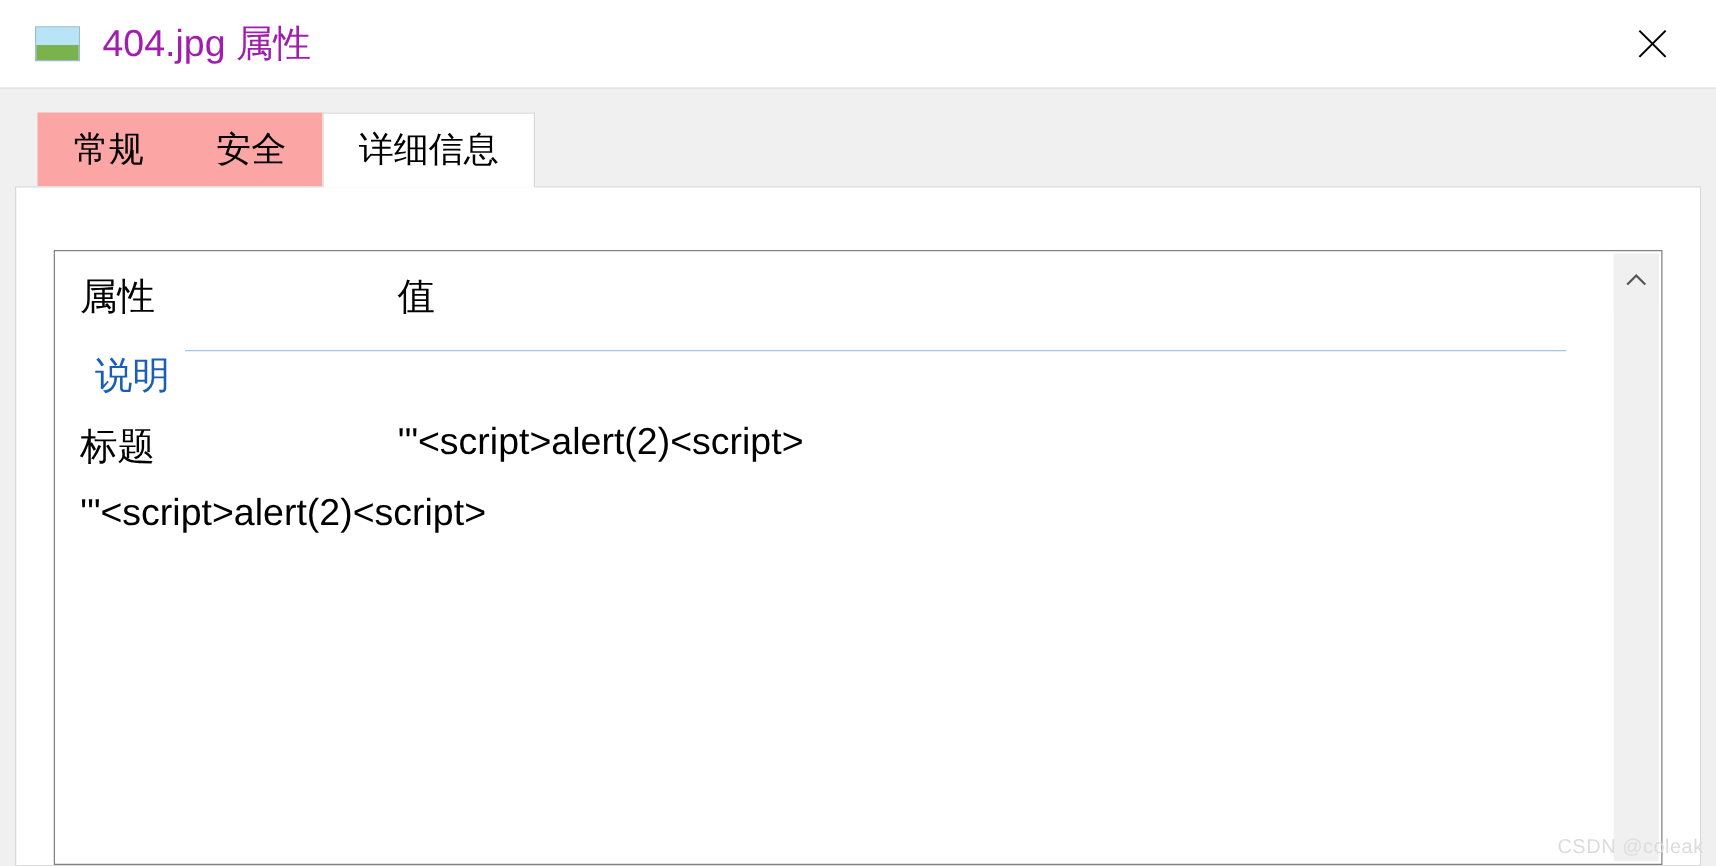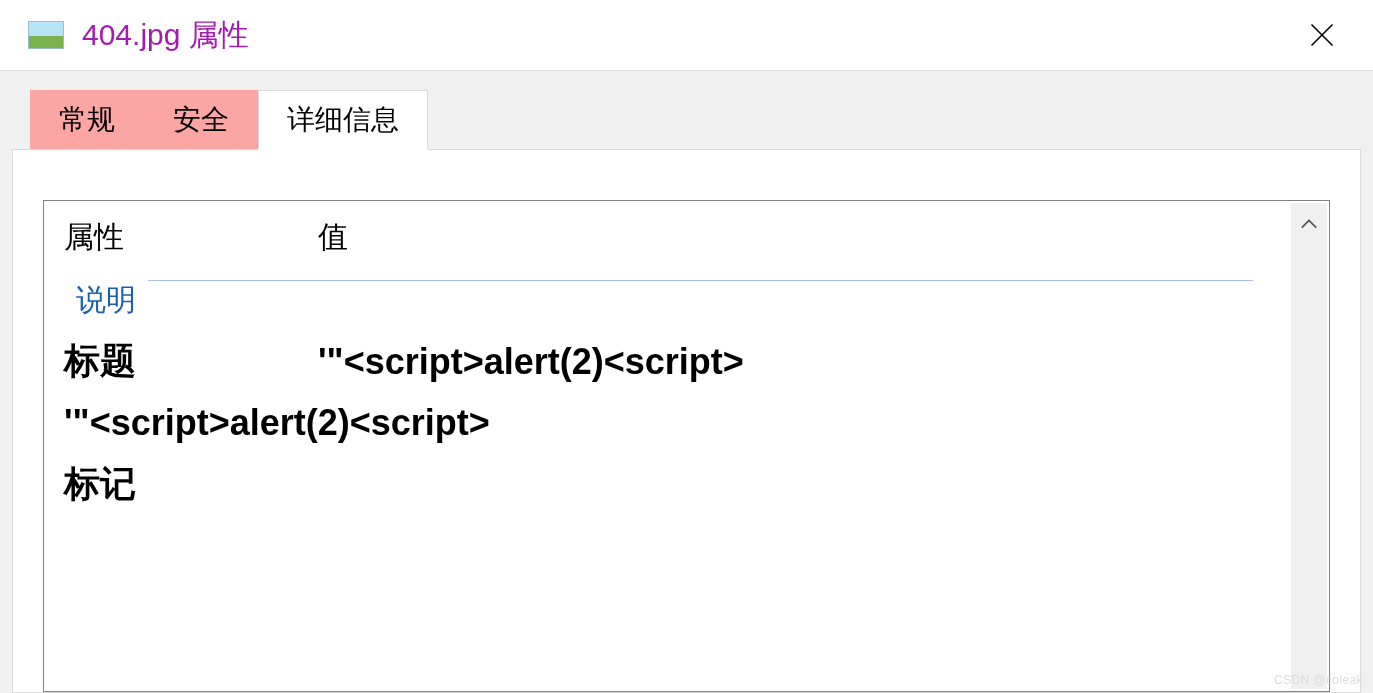"标题" .prop-row { align-items: center -> flex-start; font-size: 36px -> 30px; font-weight: bold -> none }
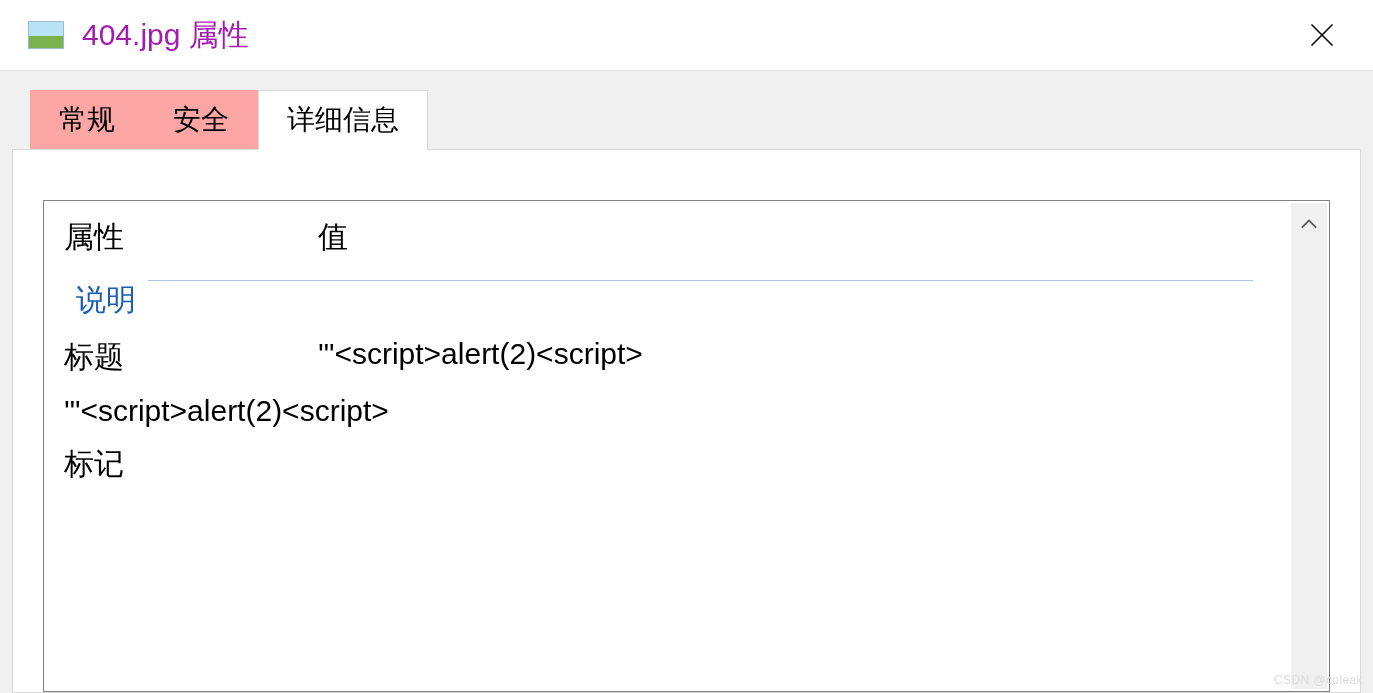"标记" div.prop-row { html: <div> <div>标记</div> <div></div> </div> -> none }
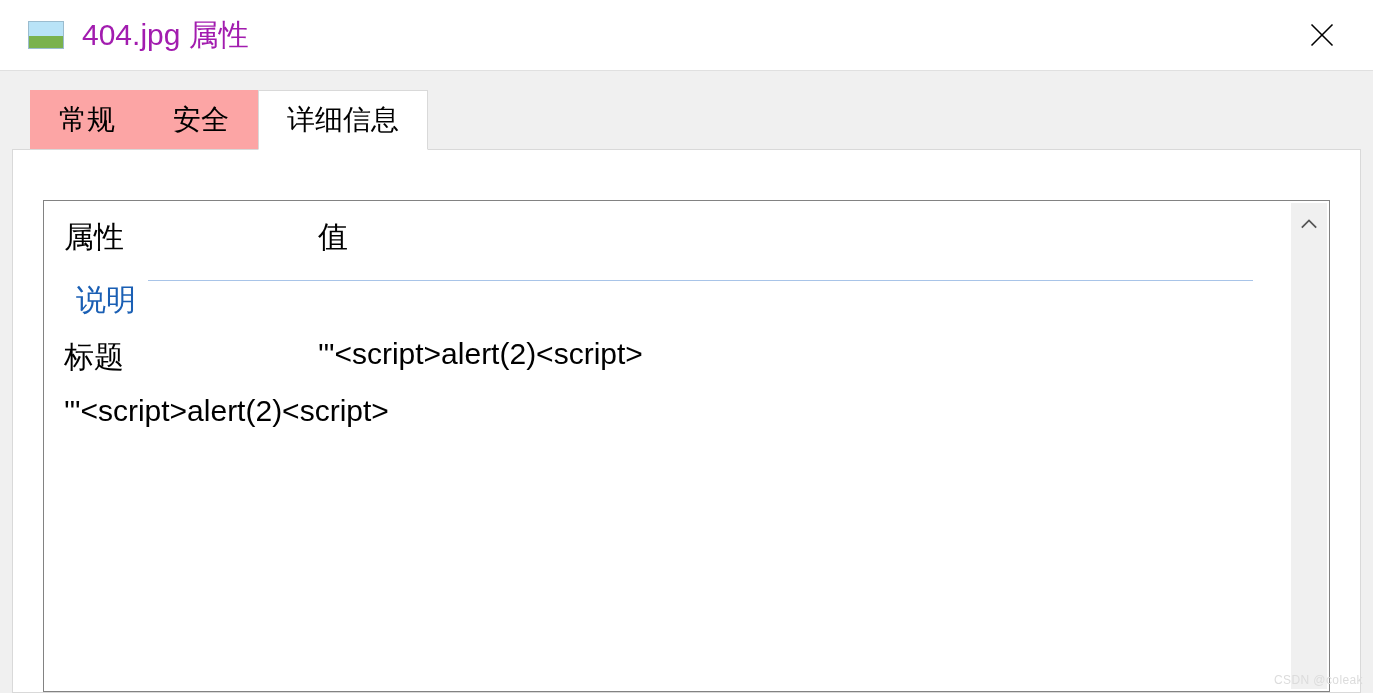"CSDN @coleak" .watermark { font-size: 12px -> 16px }
